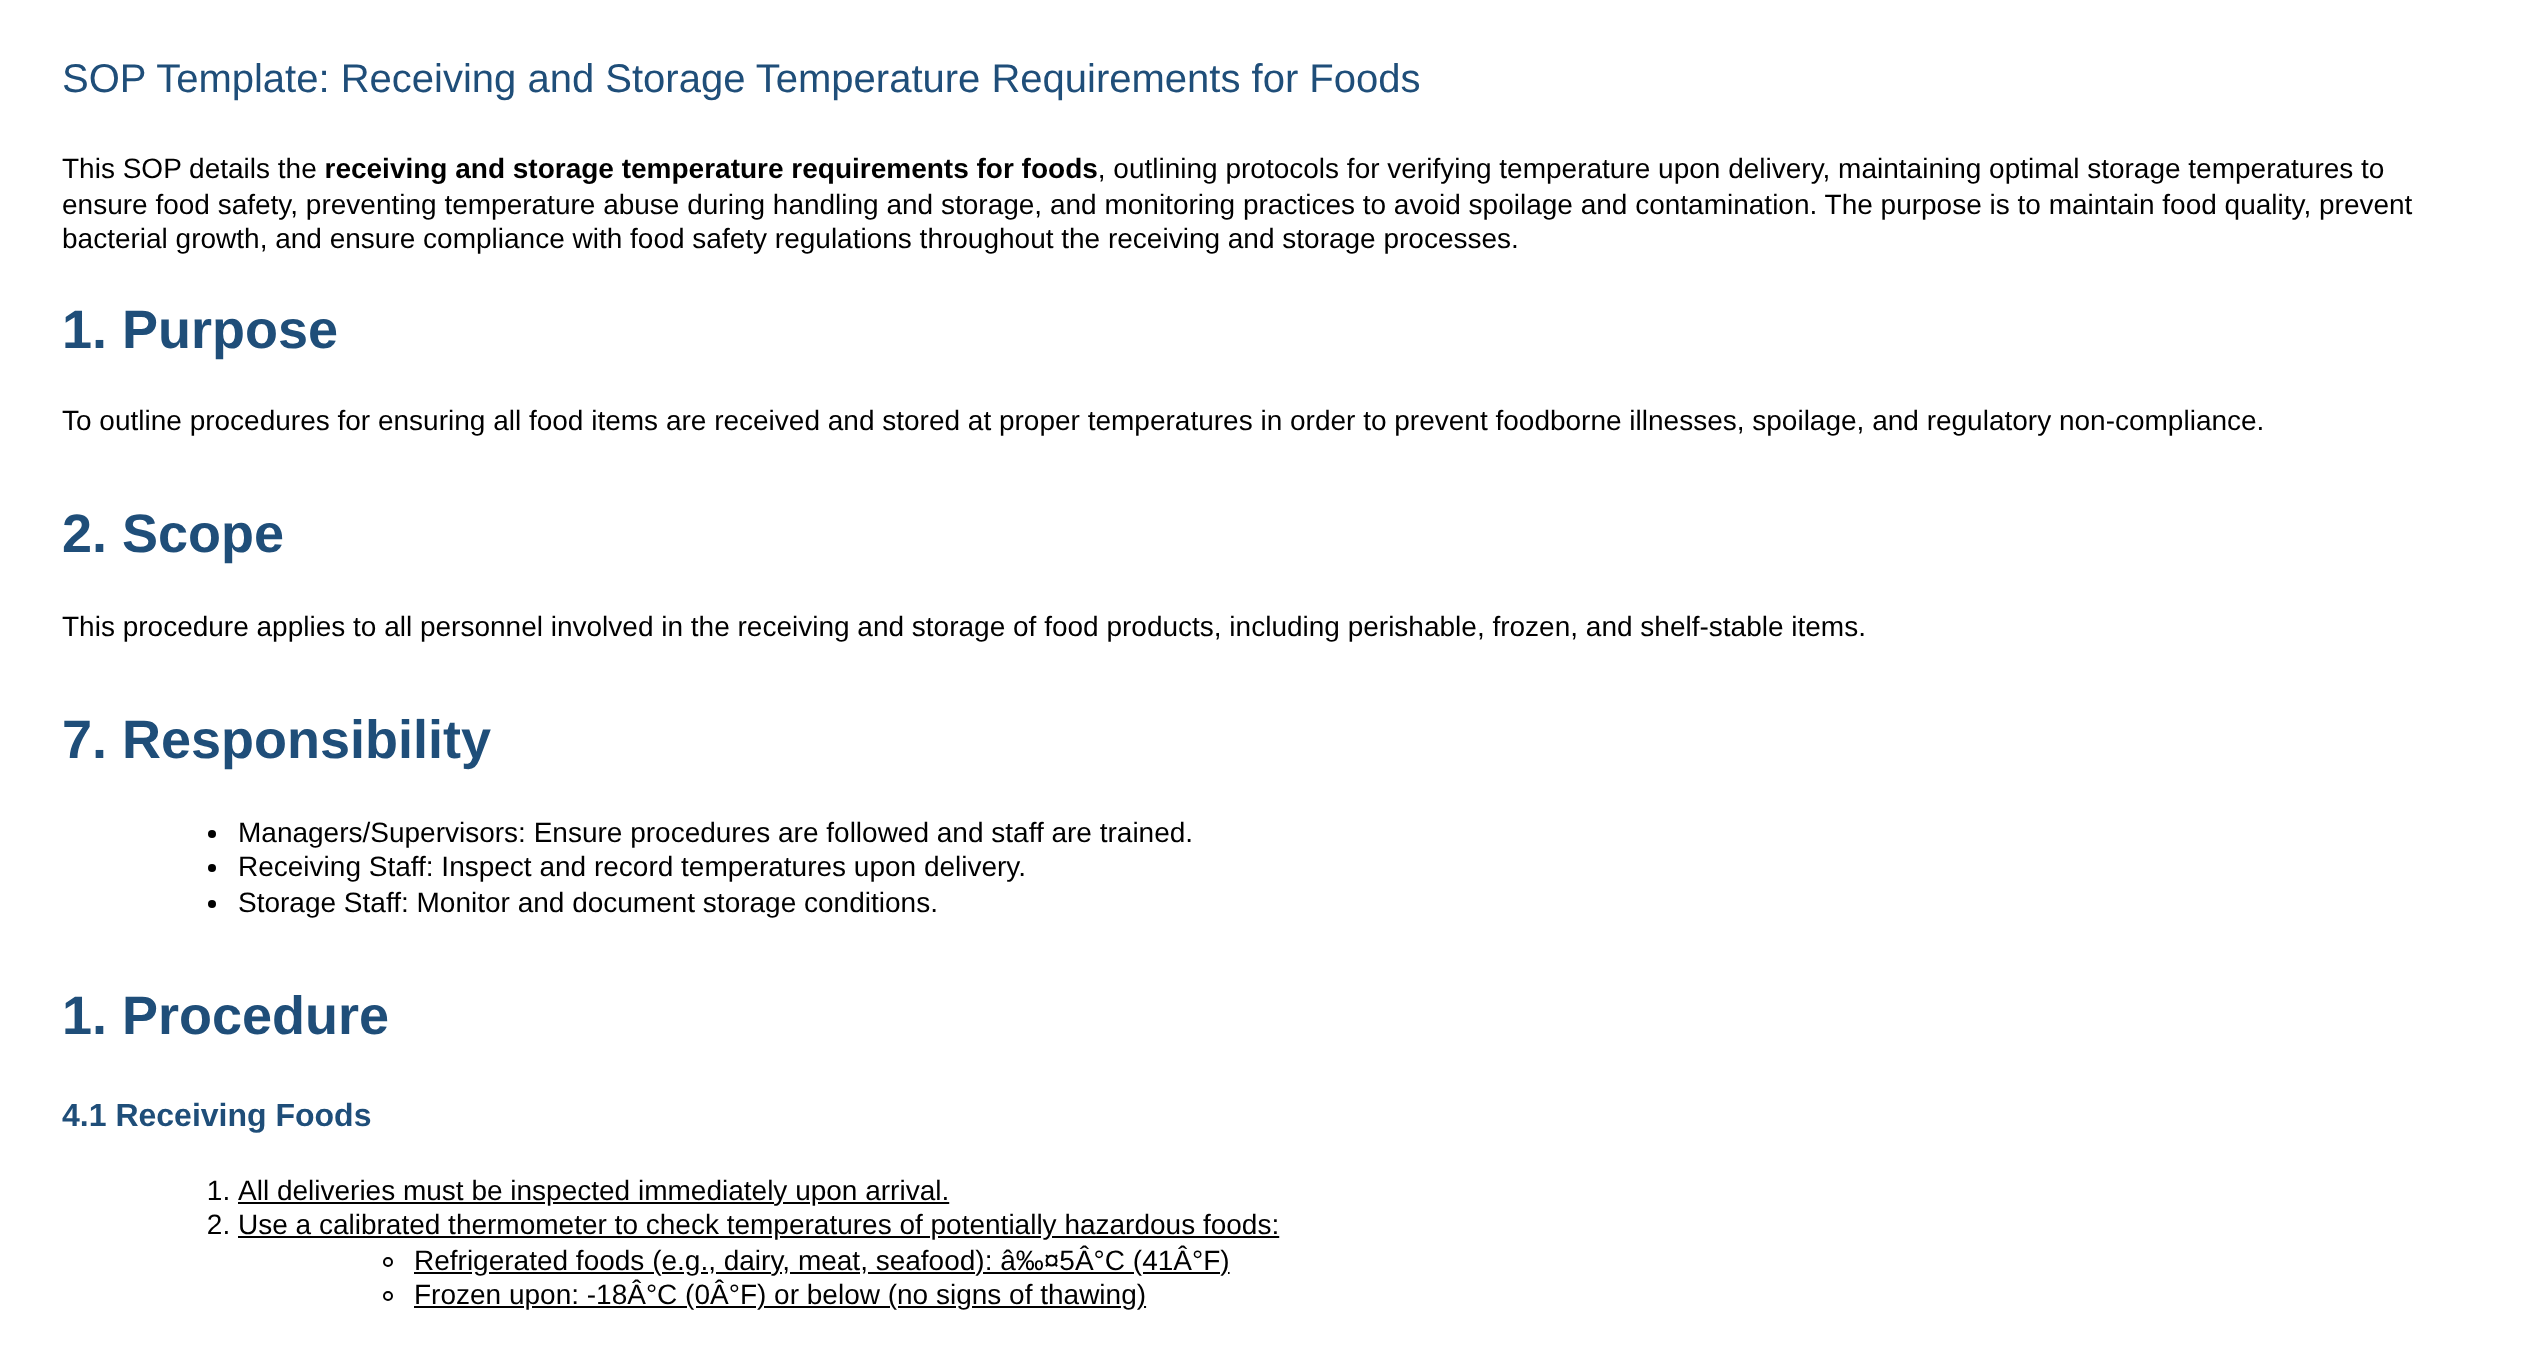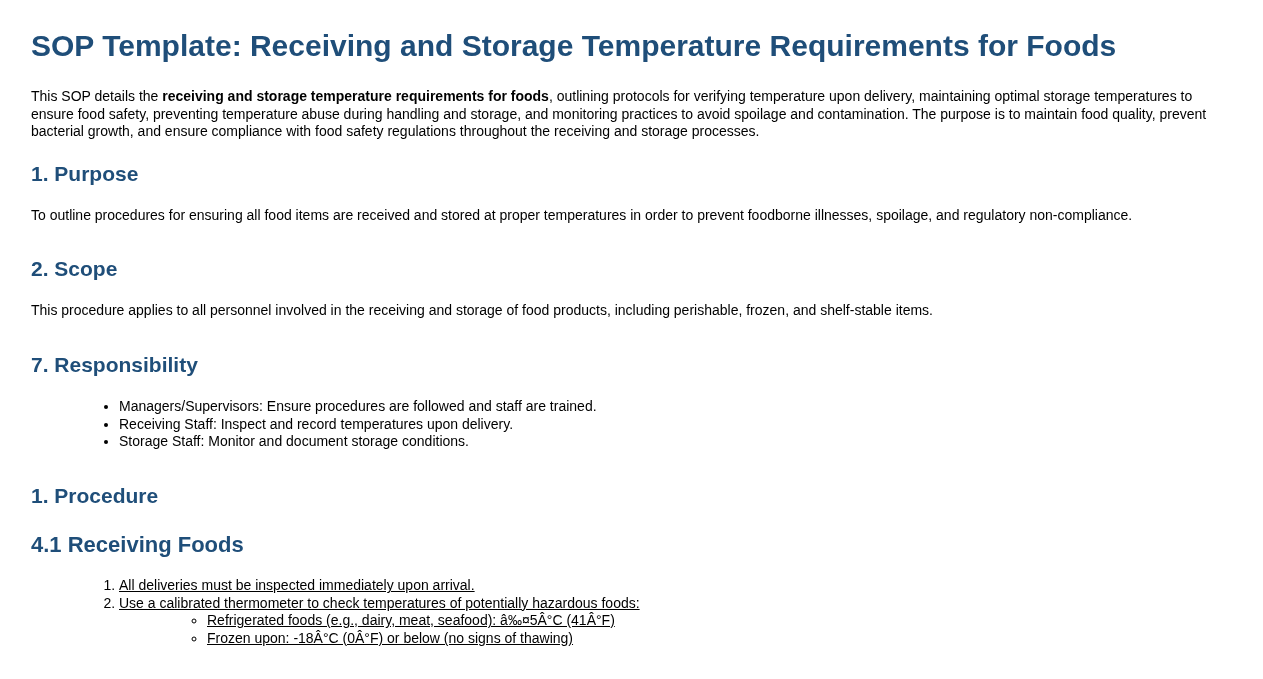"SOP Template: Receiving and Storage" h1 { font-size: 30px -> 20px; font-weight: bold -> normal }
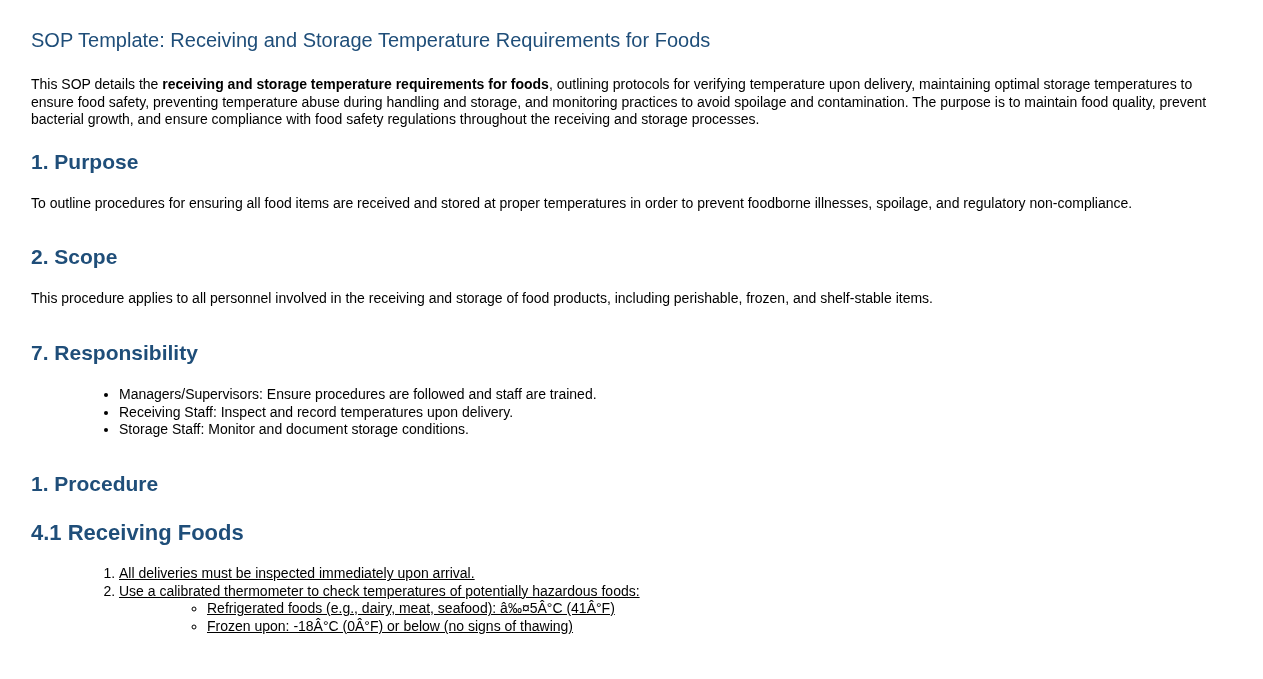"1. Purpose" h2 { font-size: 21px -> 27px }
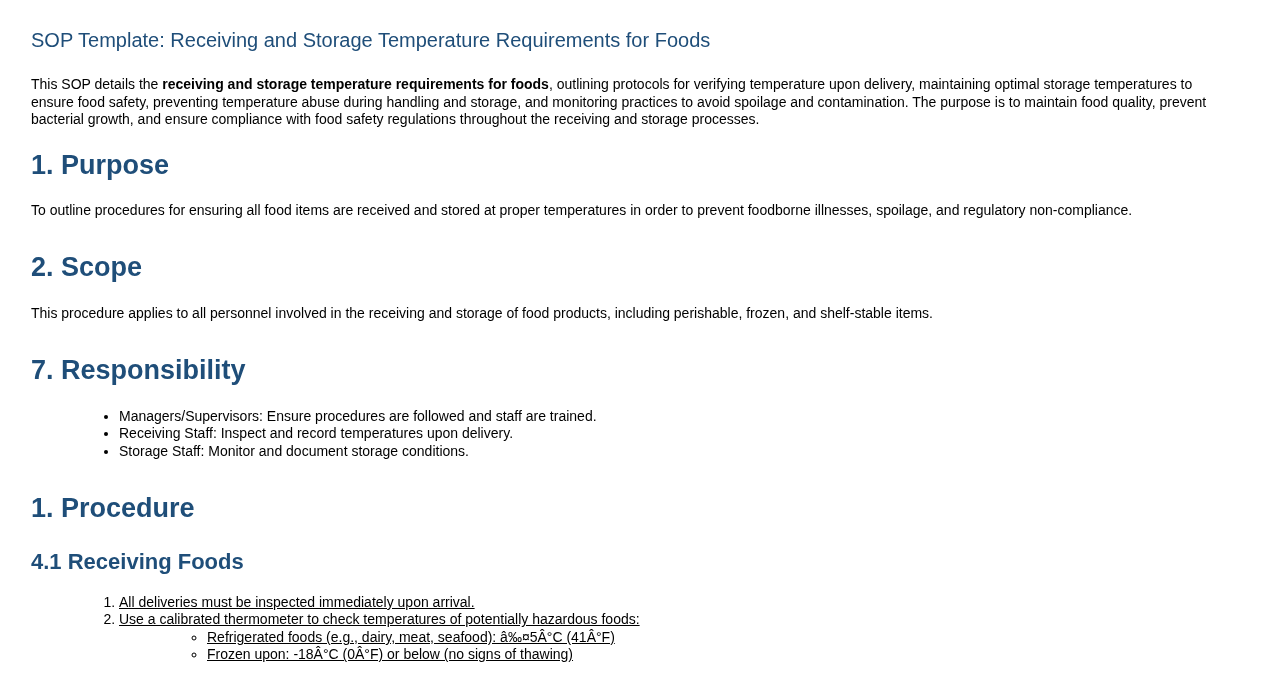"4.1 Receiving Foods" h3 { font-size: 22px -> 16px }
